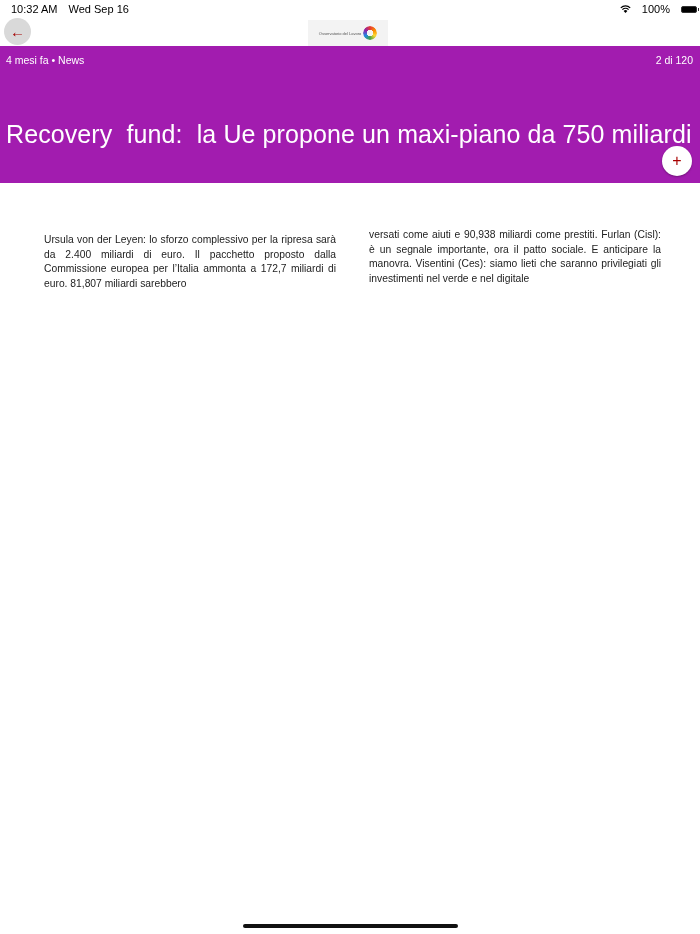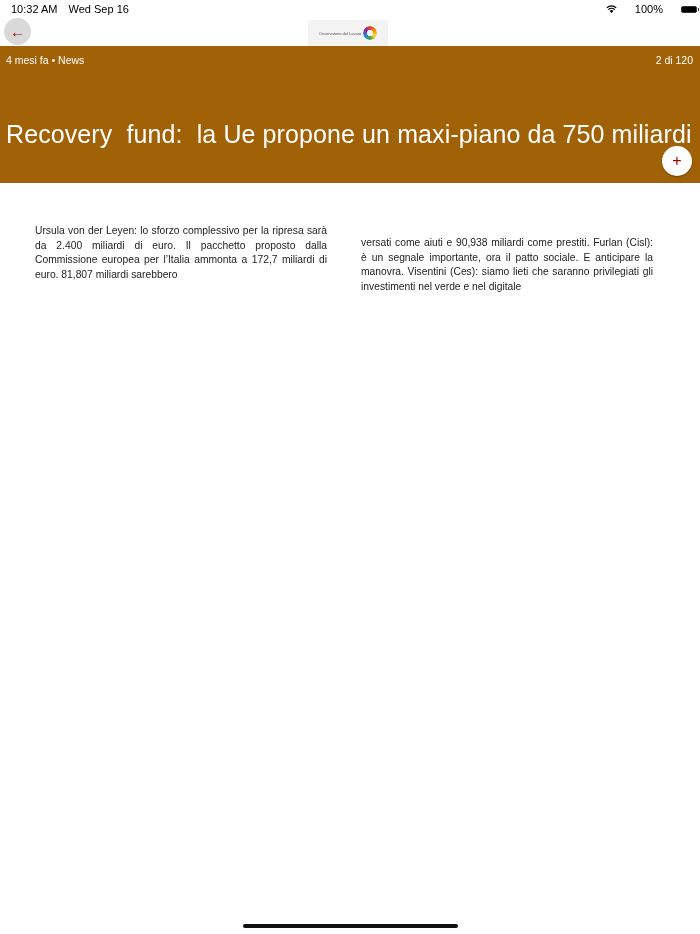"100%" .status-right { gap: 18px -> 11px }
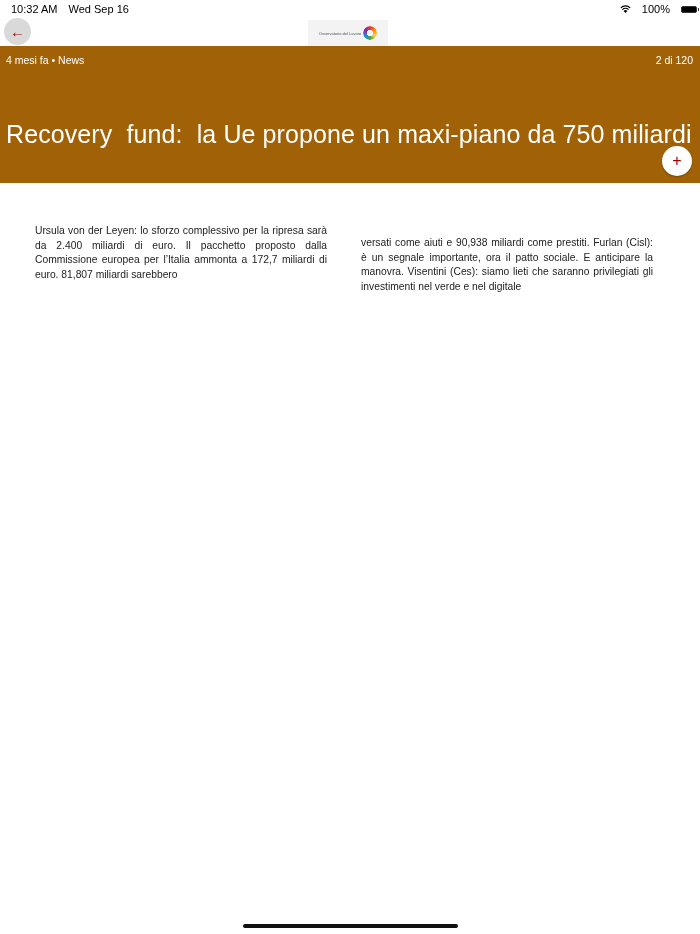"4 mesi fa • News" .header { background: #a16207 -> #a21caf }
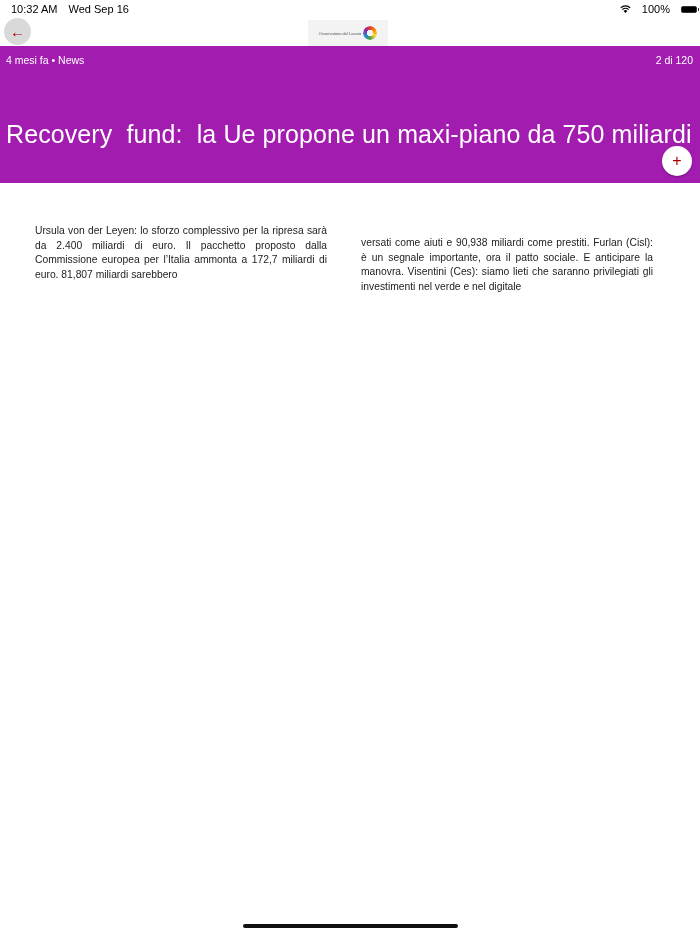"Ursula von der Leyen: lo" p.col { margin: 0 -> 9px }
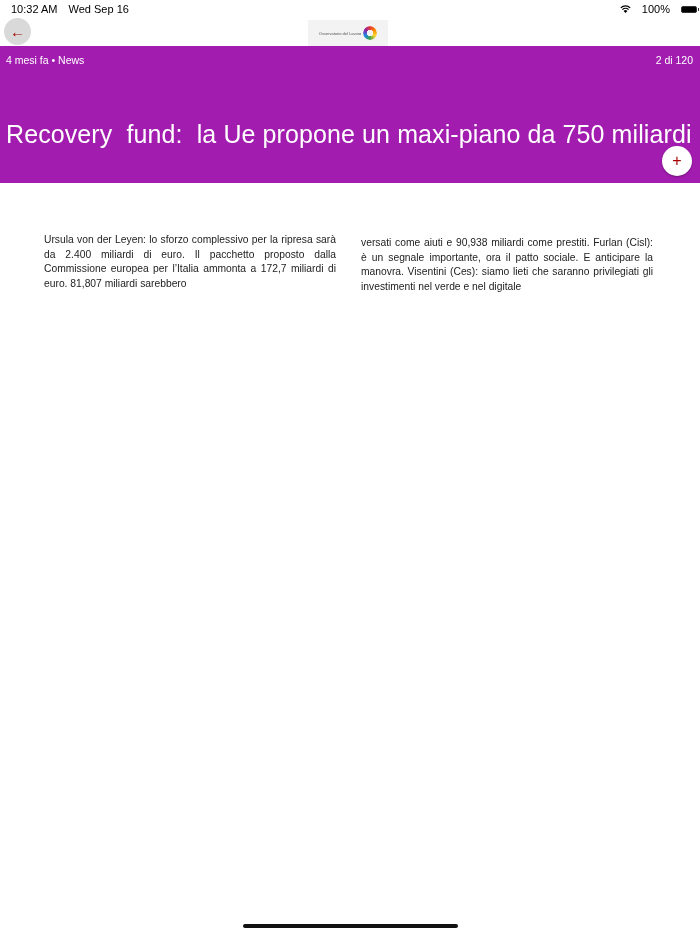"versati come aiuti e 90,938" p.col { margin: 12px -> 4px }
